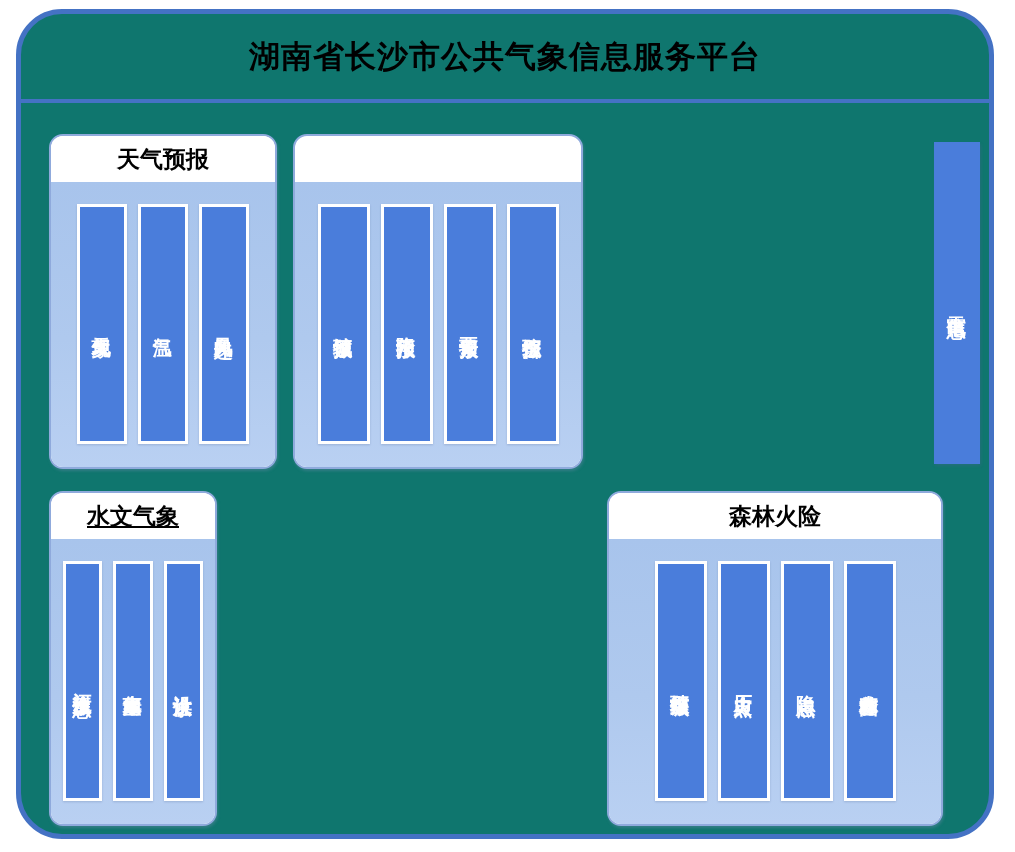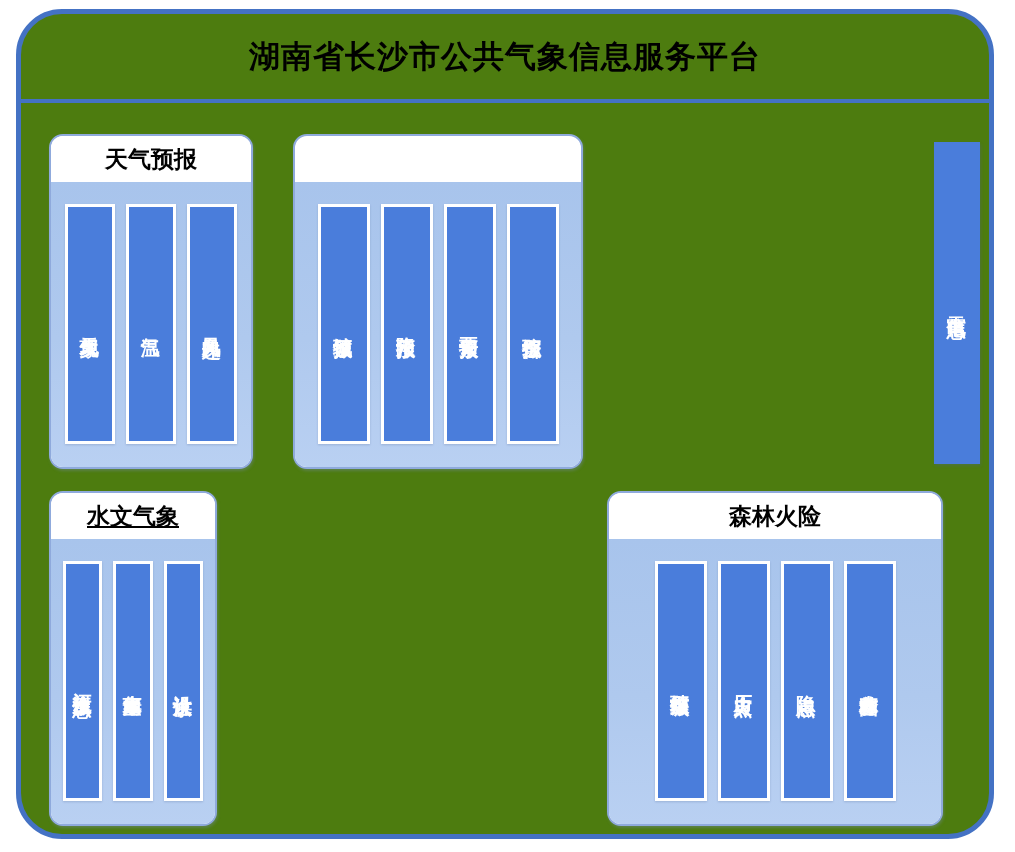"湖南省长沙市公共气象信息服务平台" #platform-frame { background: #4d7c0f -> #0f766e }
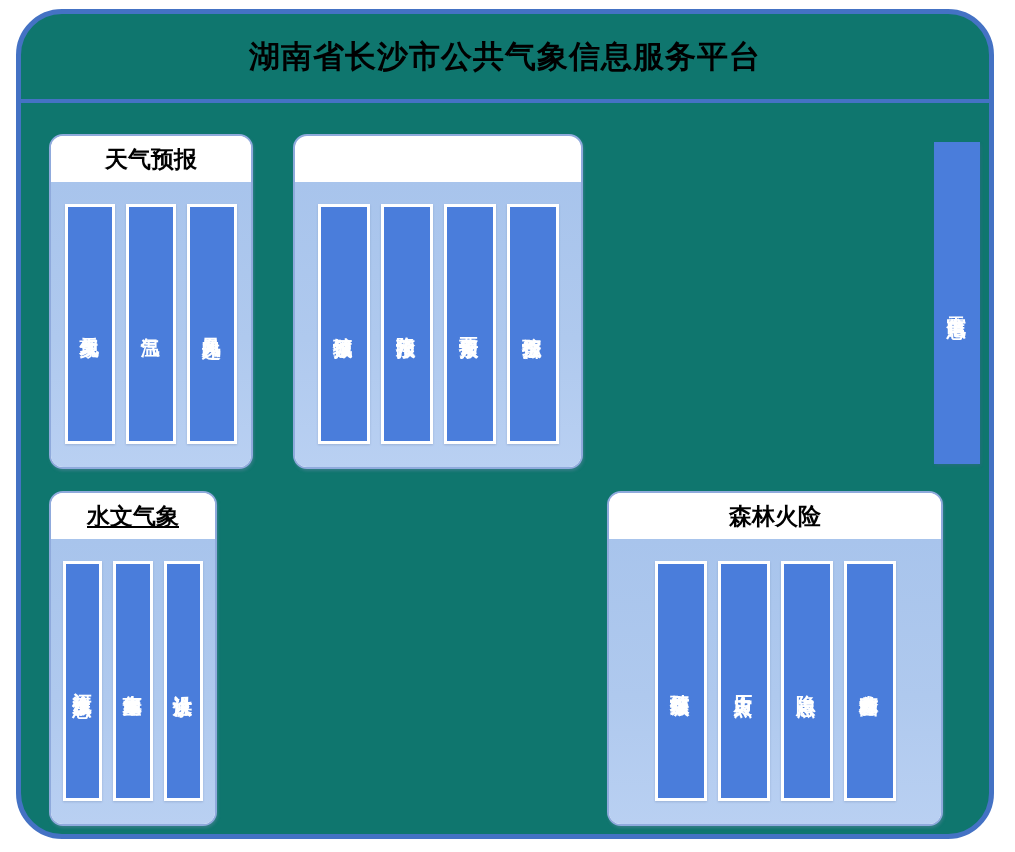"天气预报" div.module-panel { width: 204px -> 228px }
